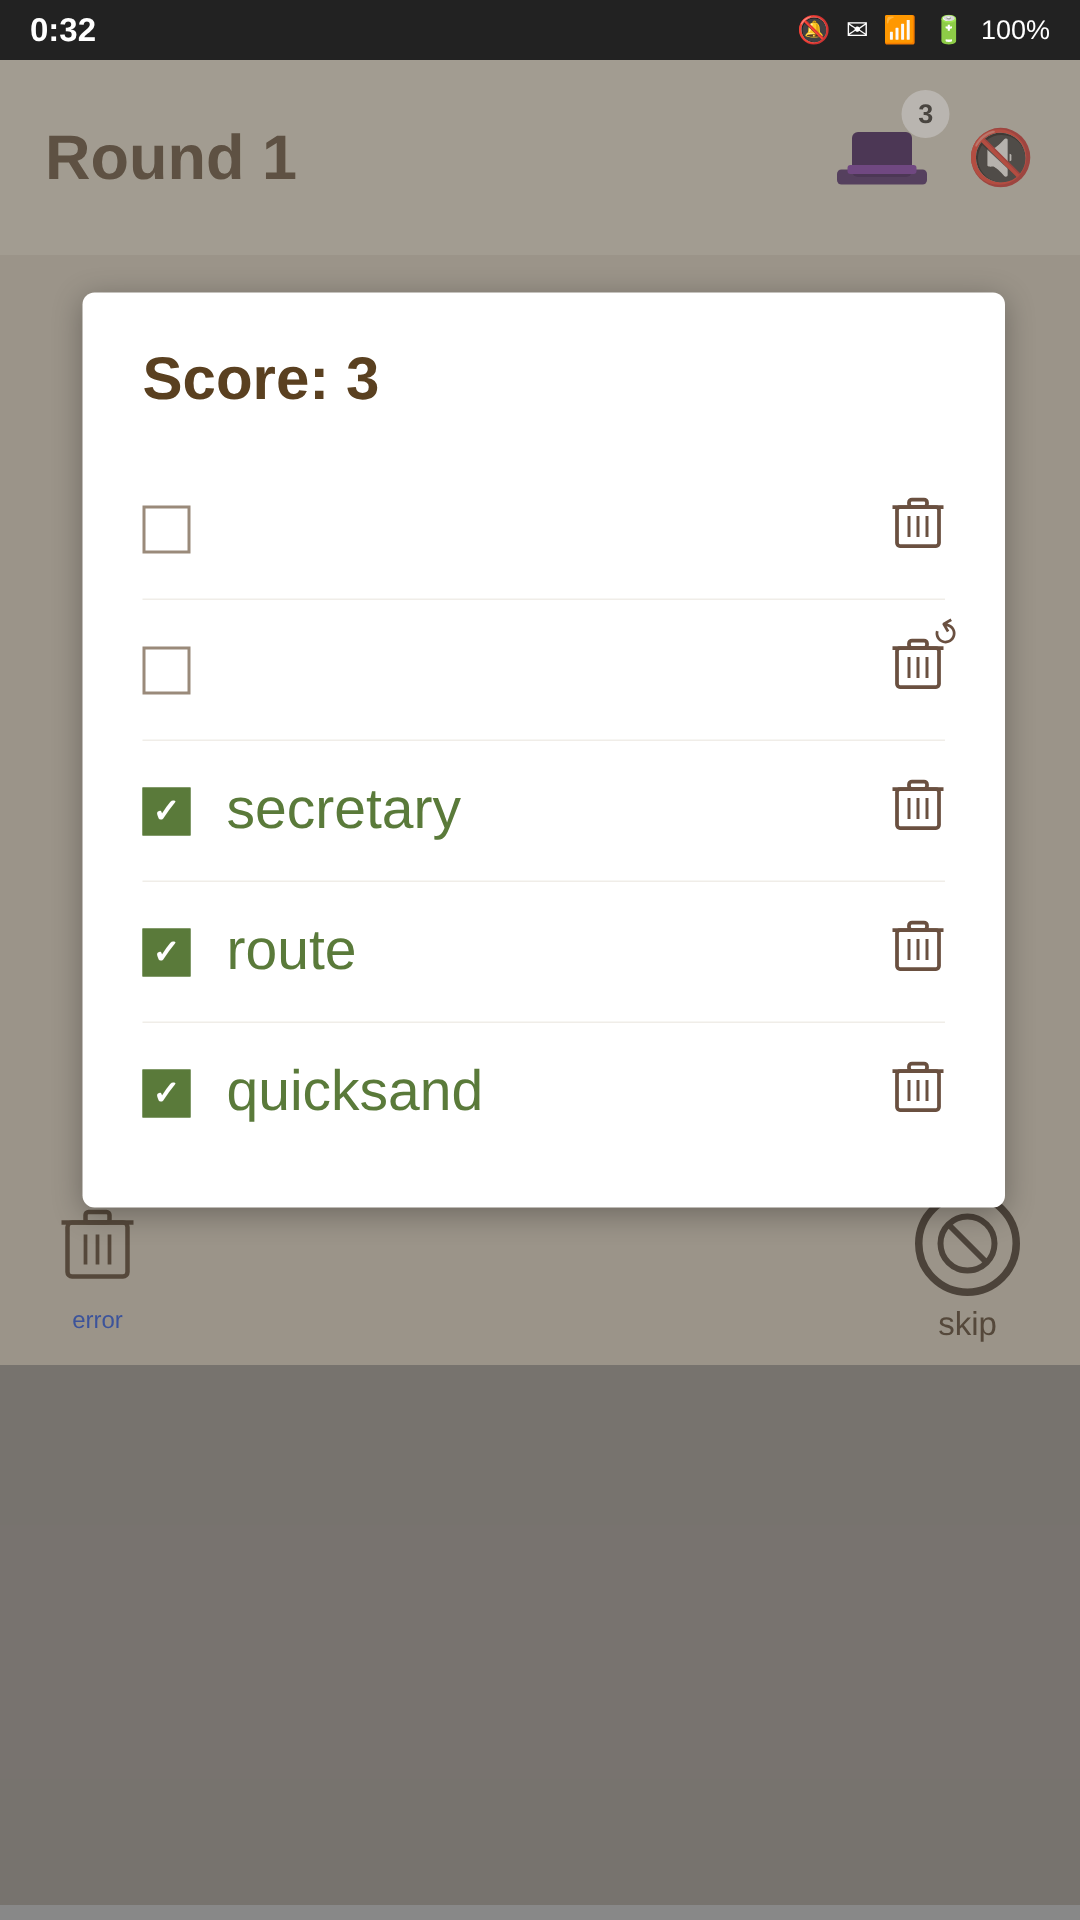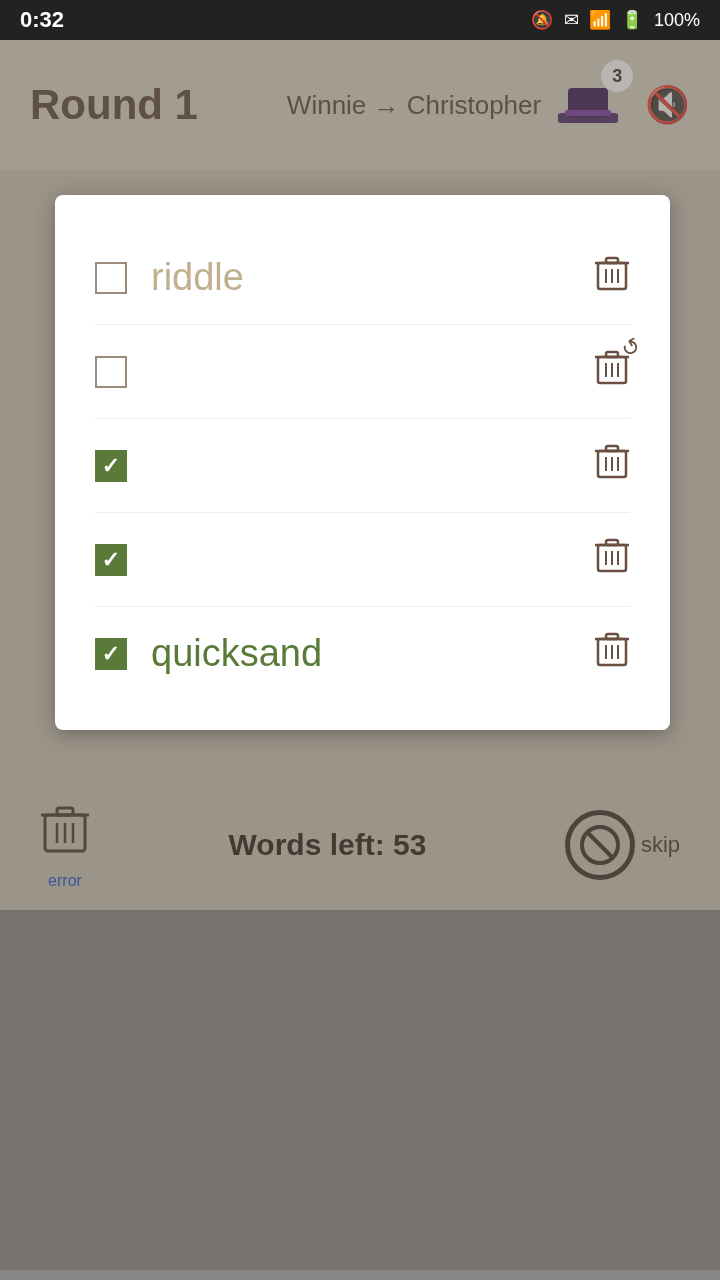"Winnie → Christopher" span { html: <span>Winnie → Christopher</span> -> none }
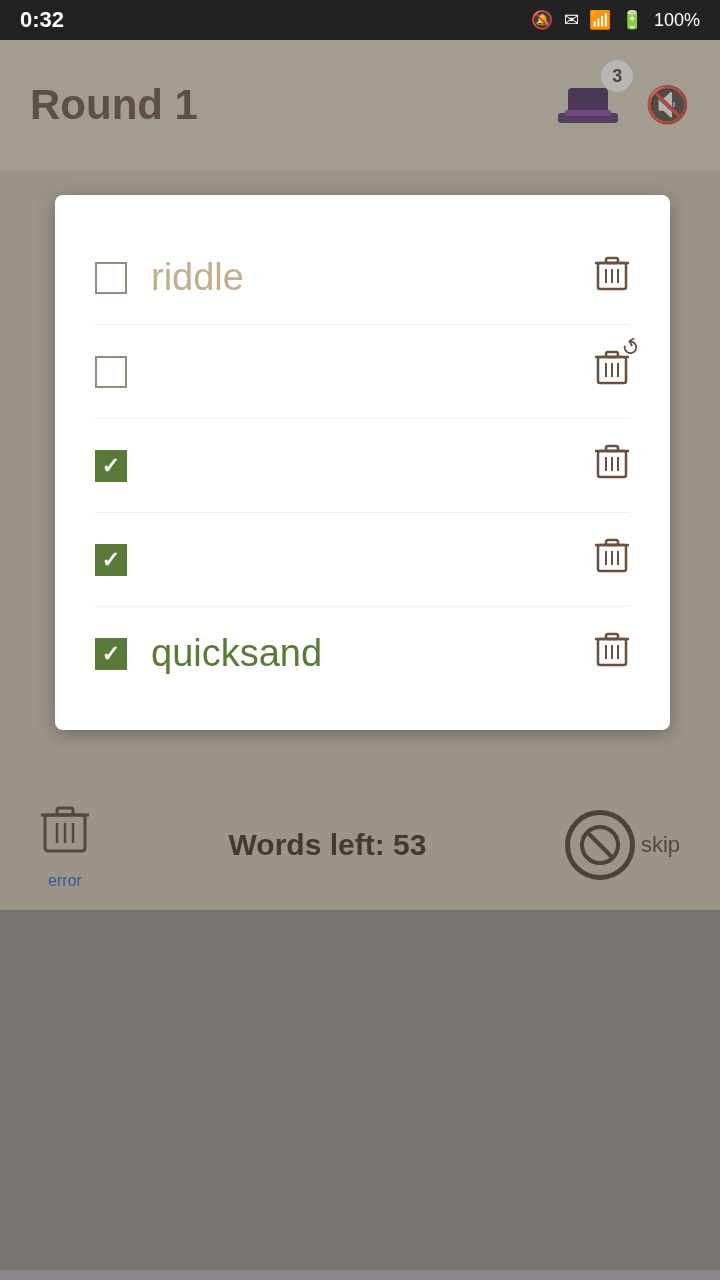"Score: 3" div.score-title { html: none -> <div>Score: 3</div> }
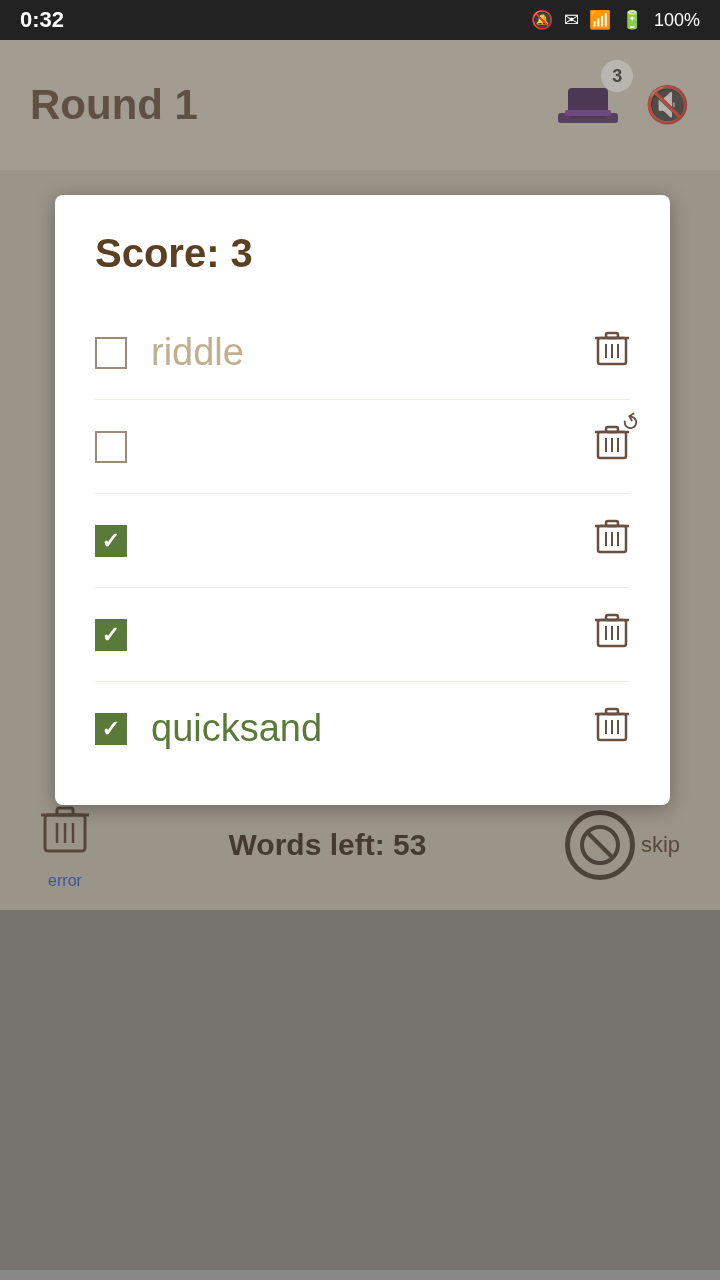"riddle" span.word-text { html: <span>riddle</span> -> none }
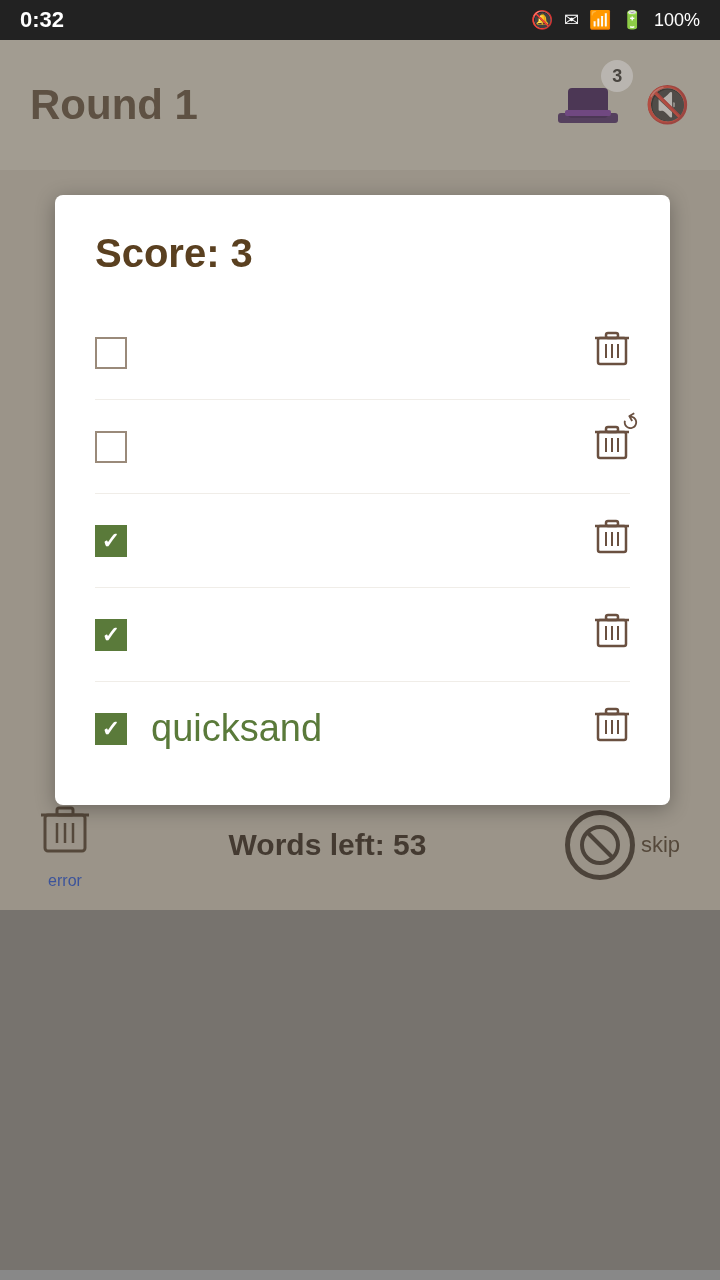"secretary" span.word-text { html: none -> <span>secretary</span> }
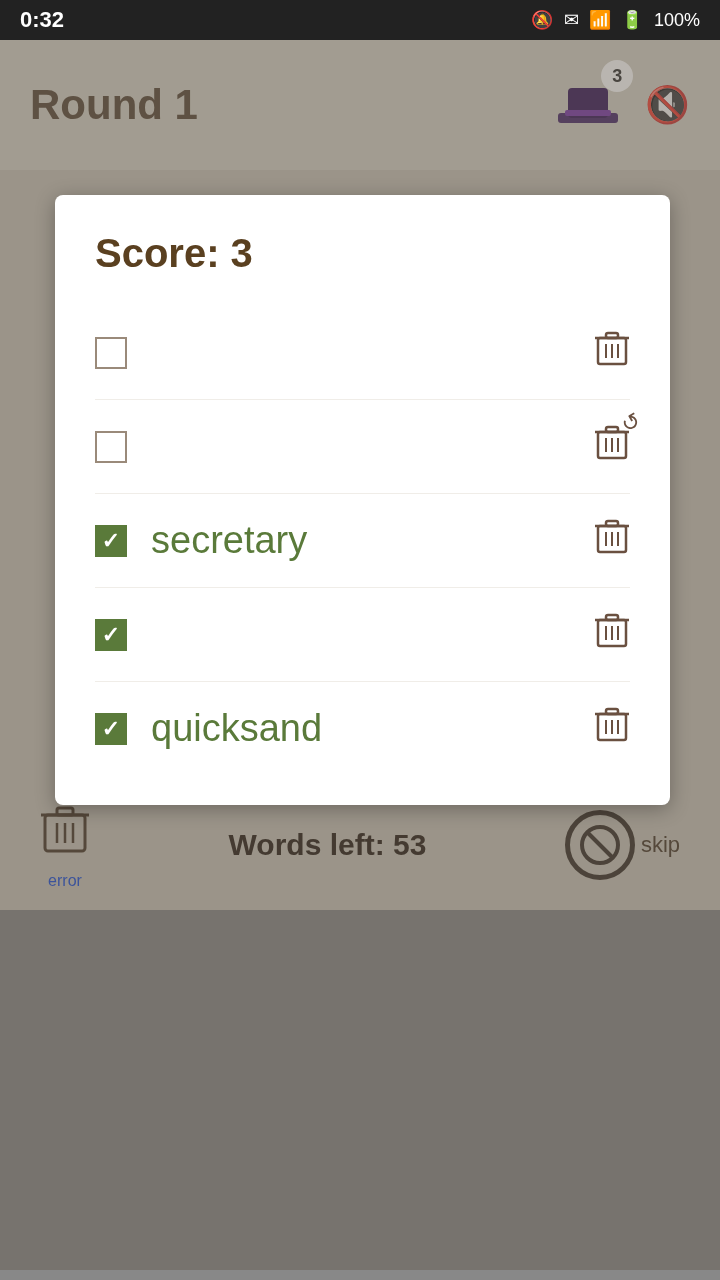"route" span.word-text { html: none -> <span>route</span> }
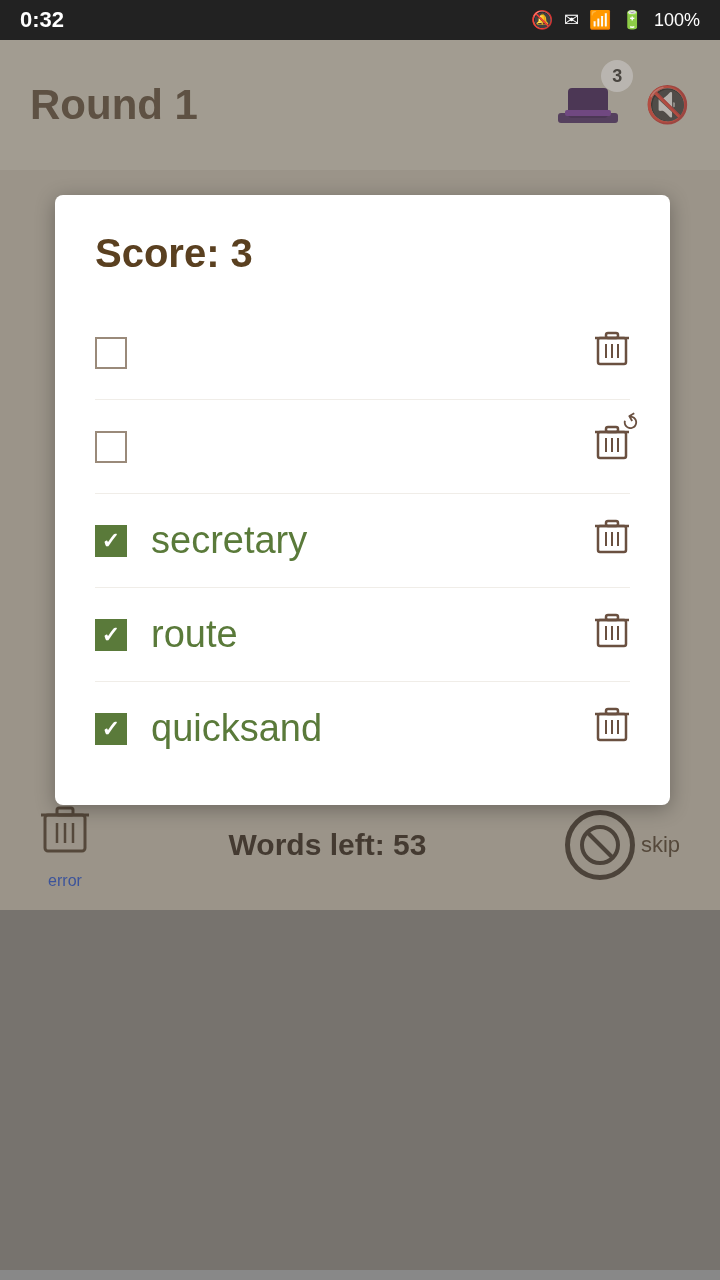"Words left: 53" span.words-left { html: <span>Words left: 53</span> -> none }
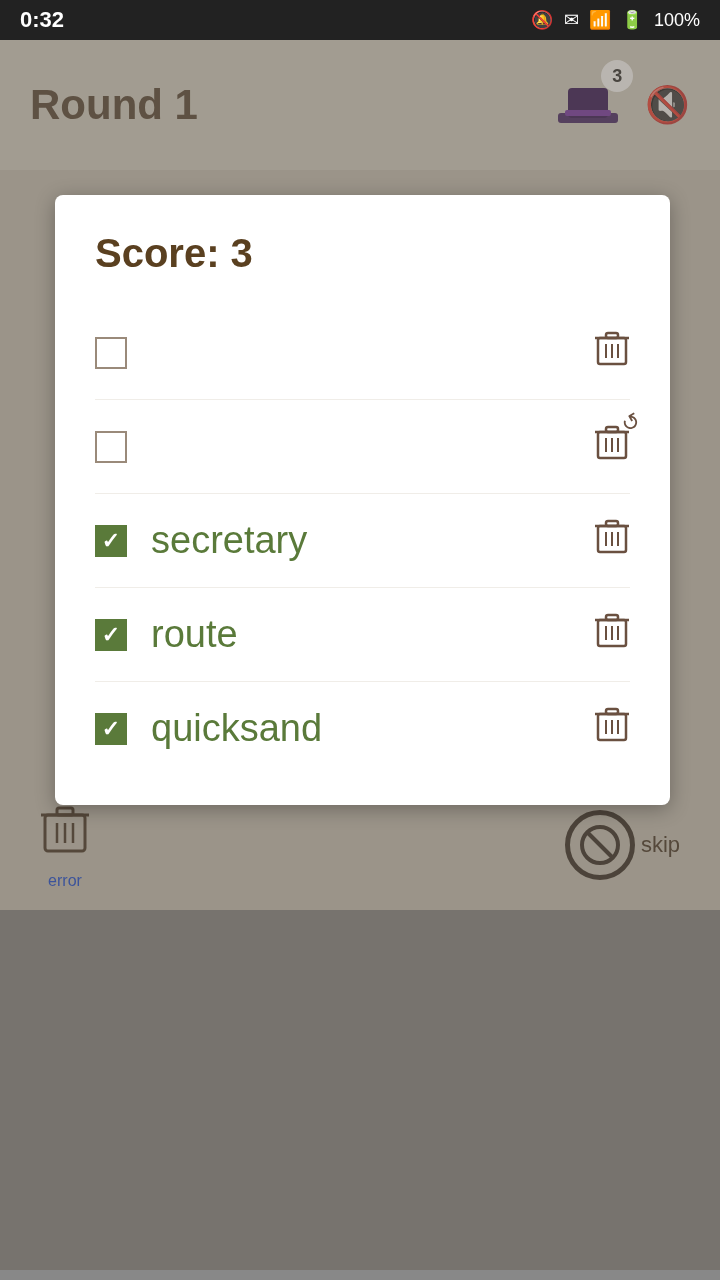"skip" .bottom-right { flex-direction: row -> column }
